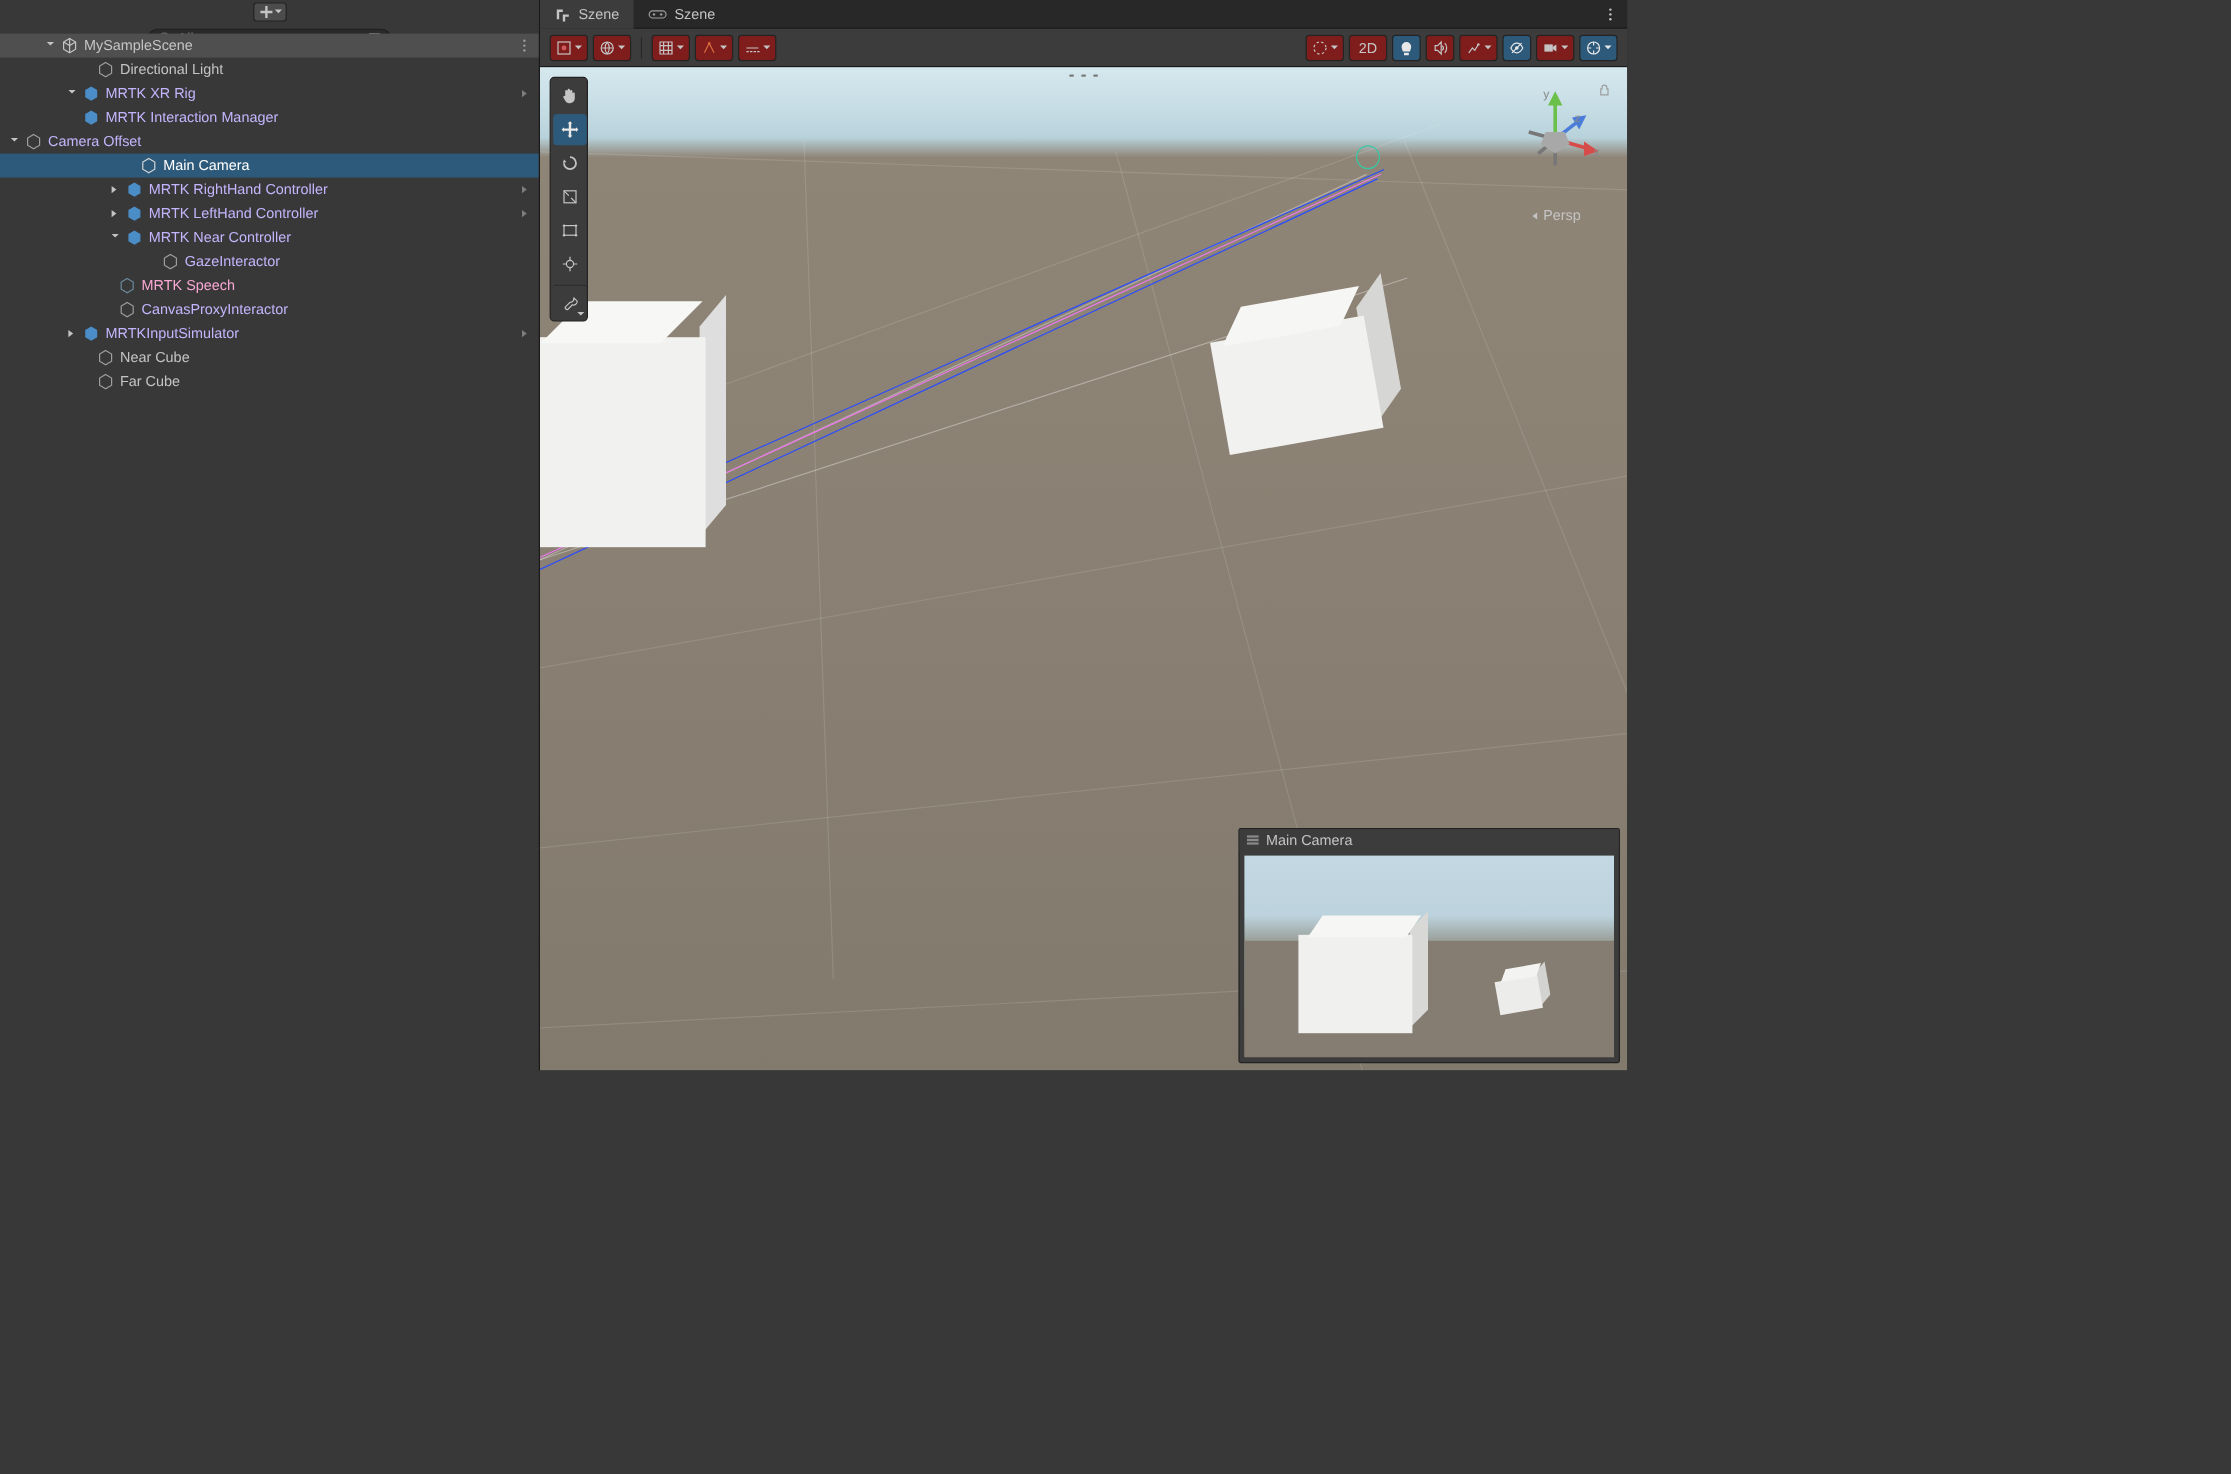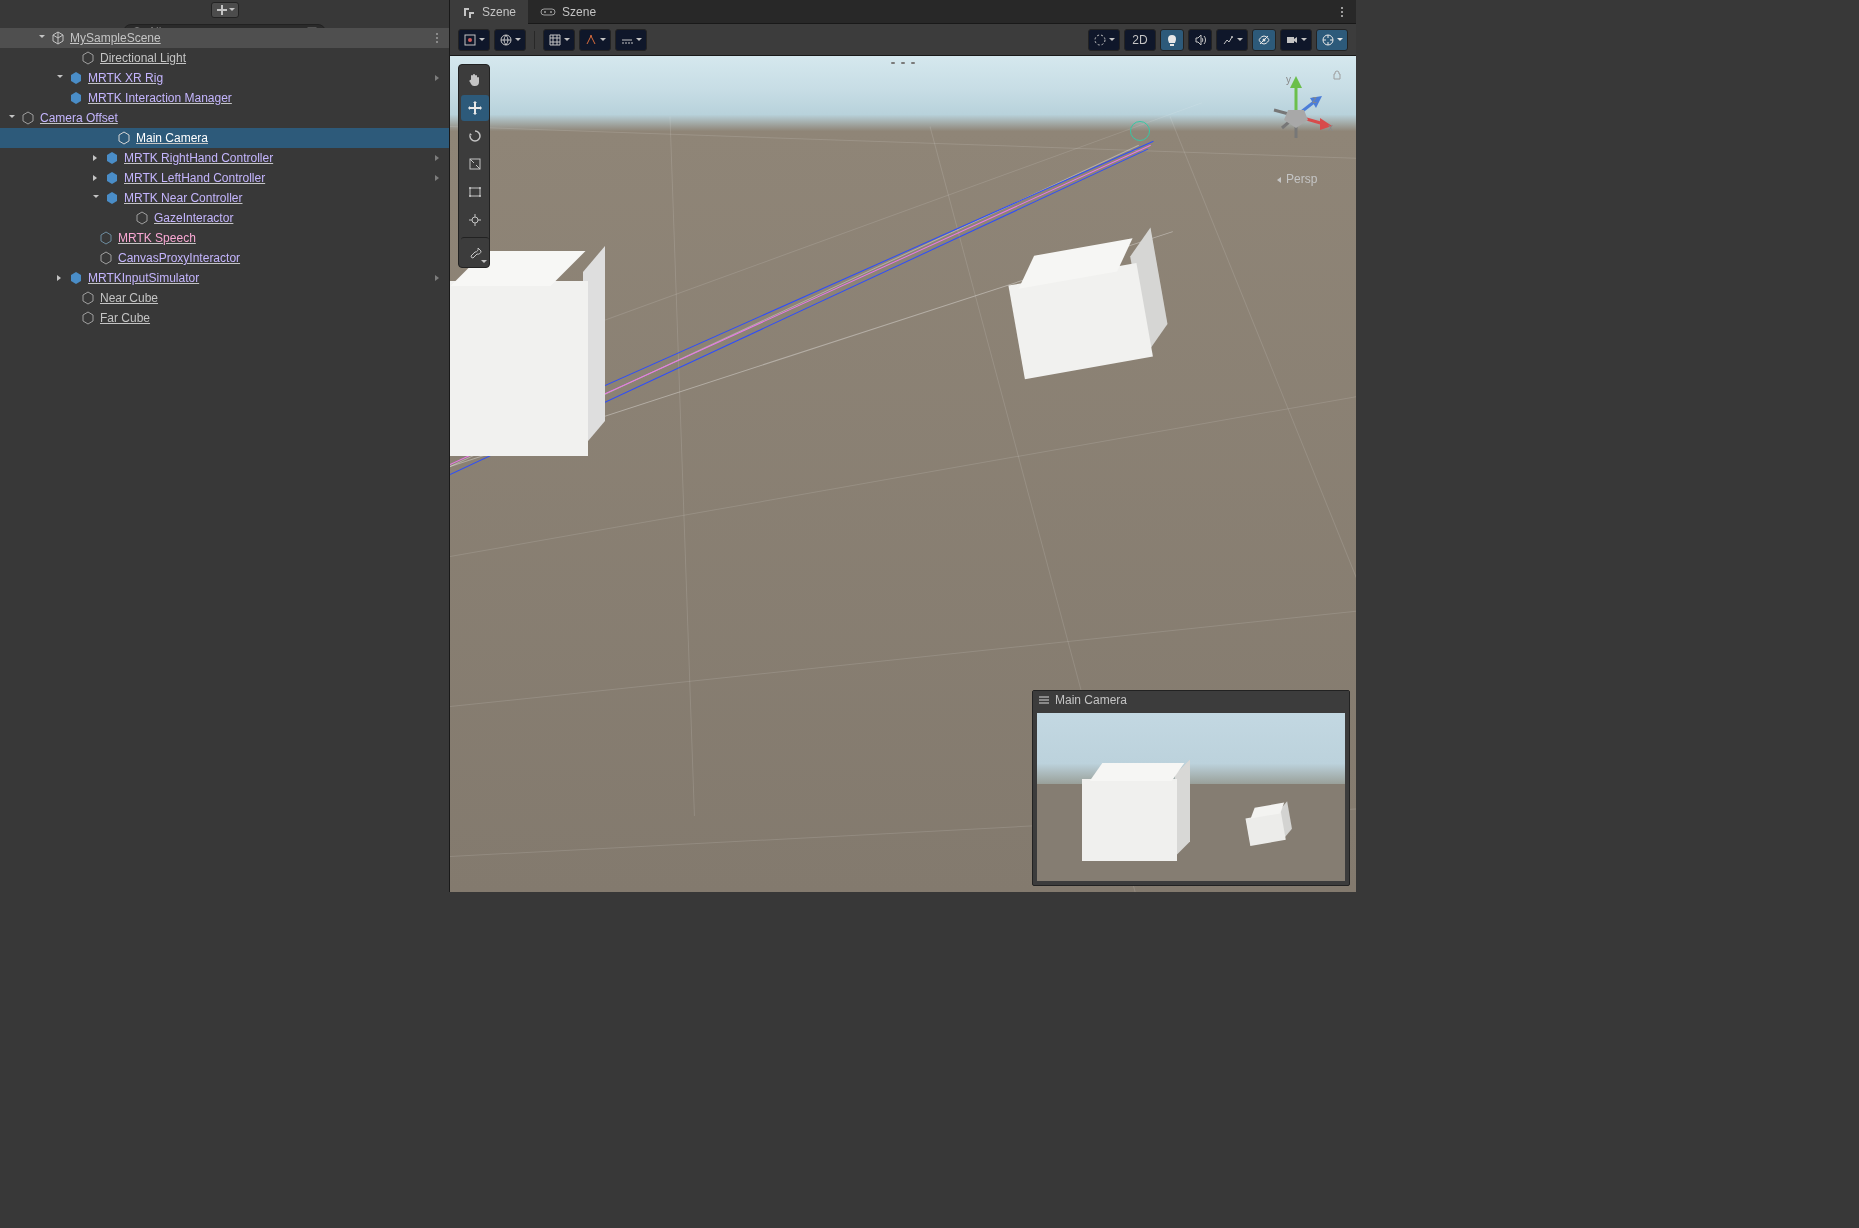"MySampleScene" .tree { text-decoration: underline -> none }
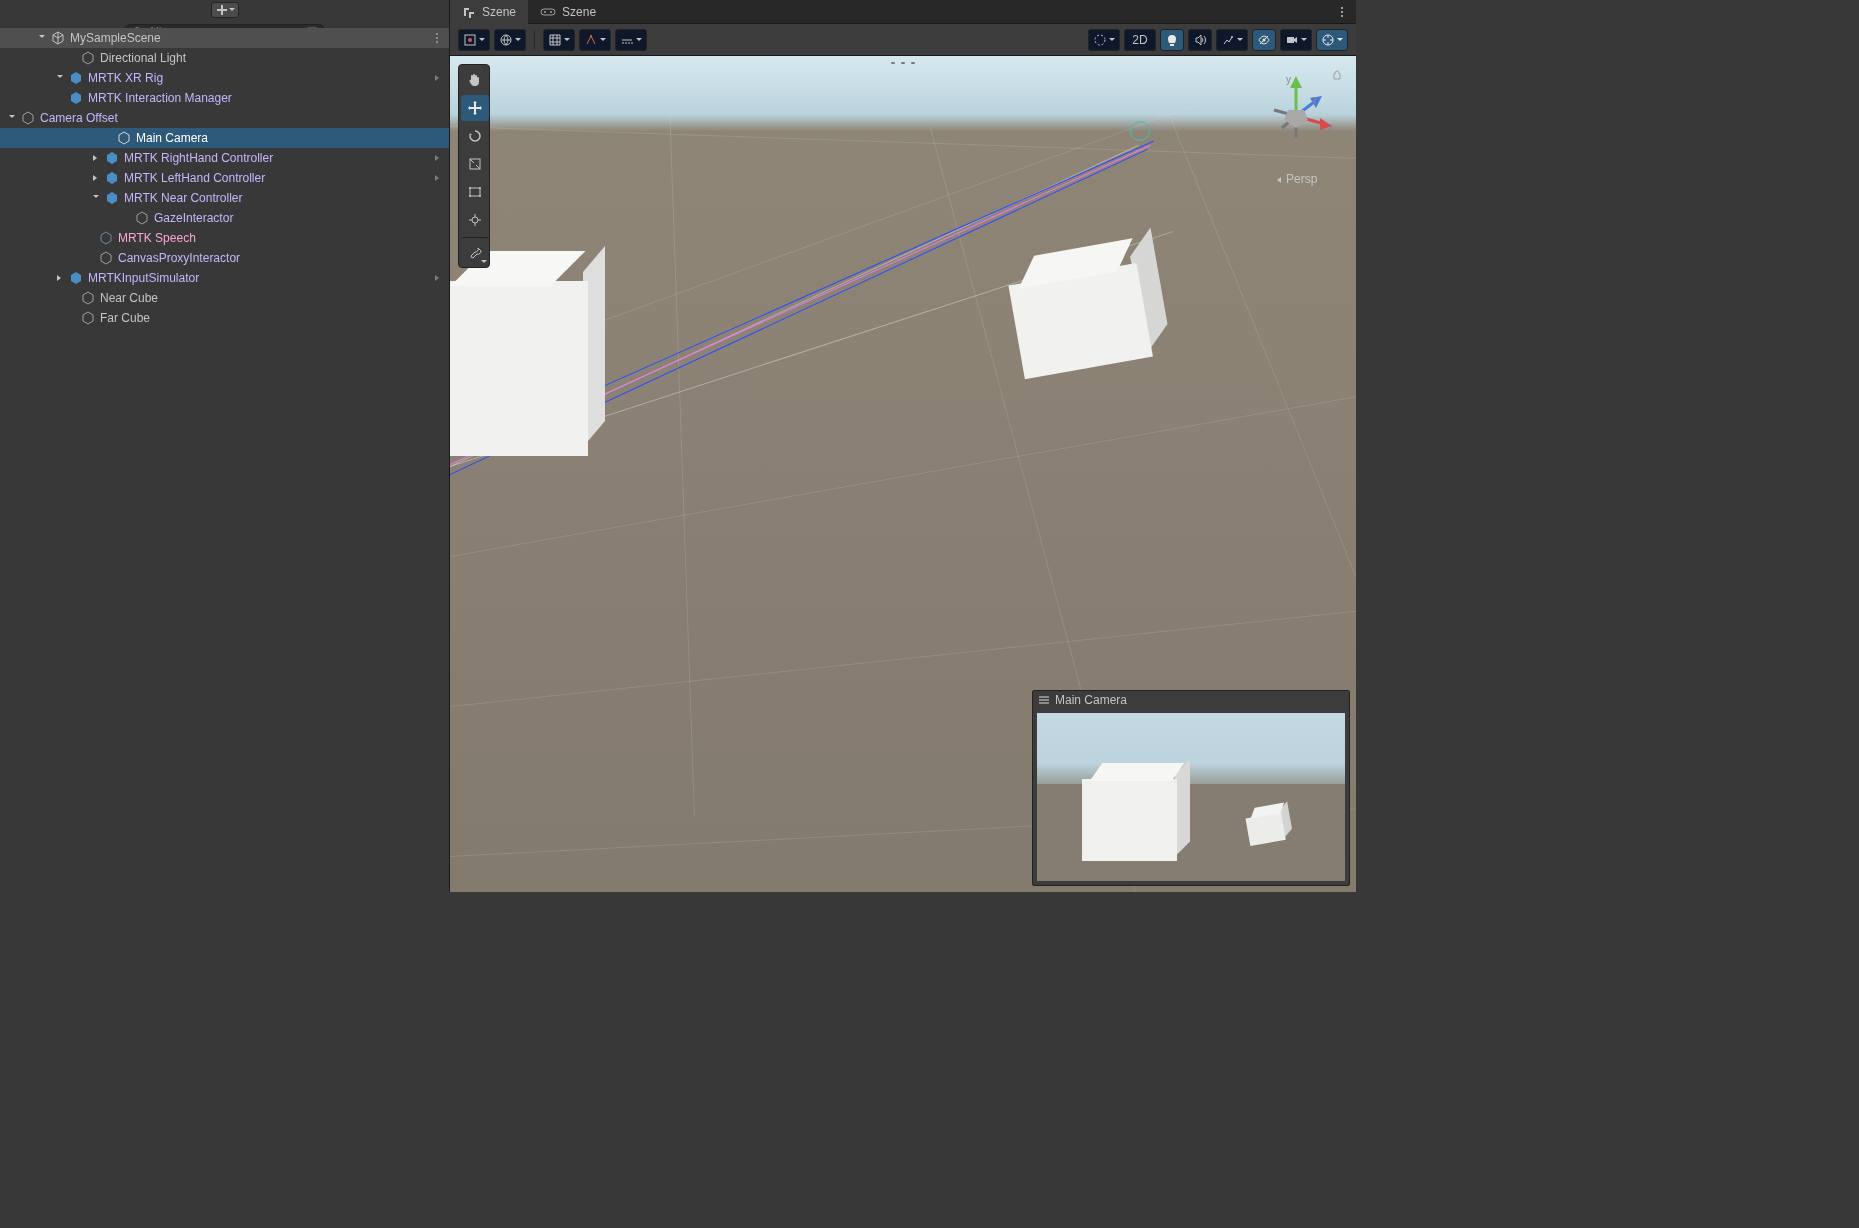"2D" .tb-btn { background: #0f172a -> #7f1d1d }
